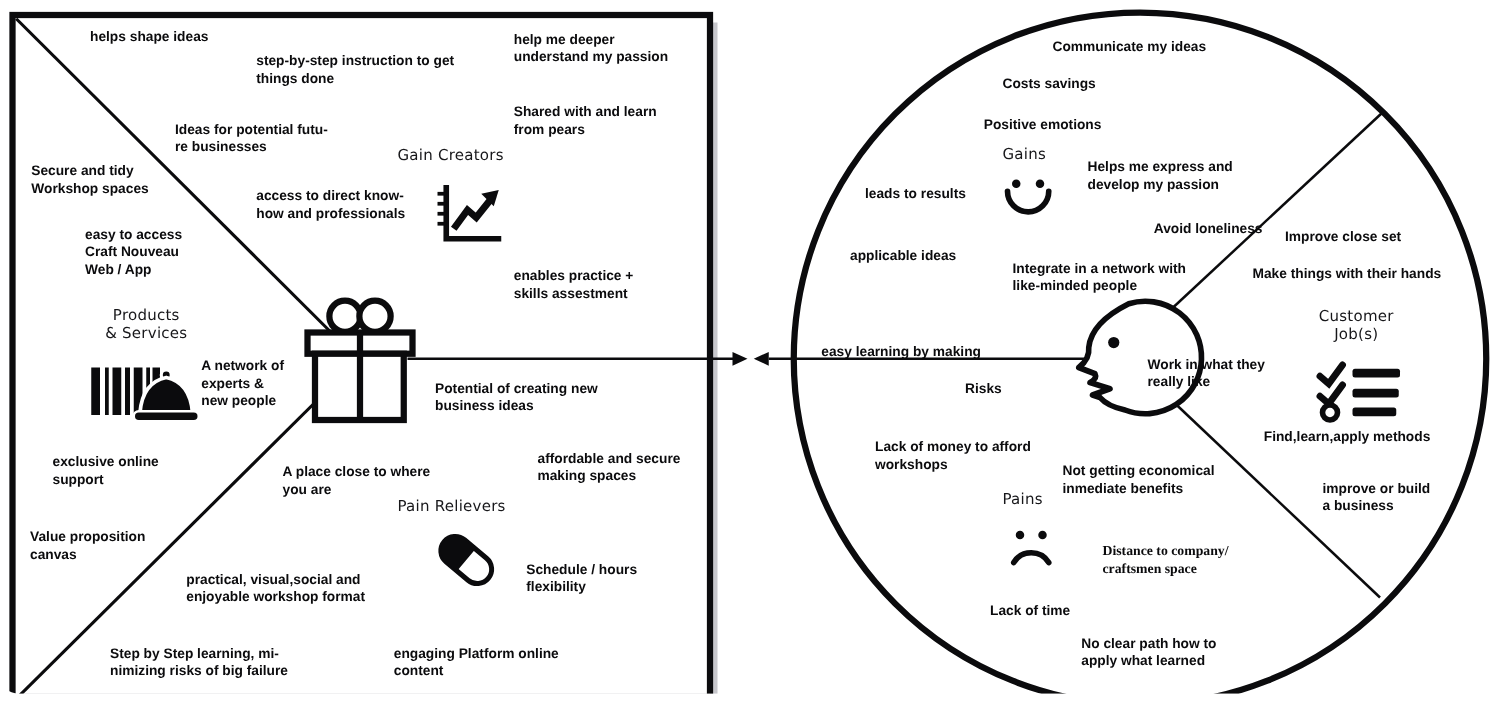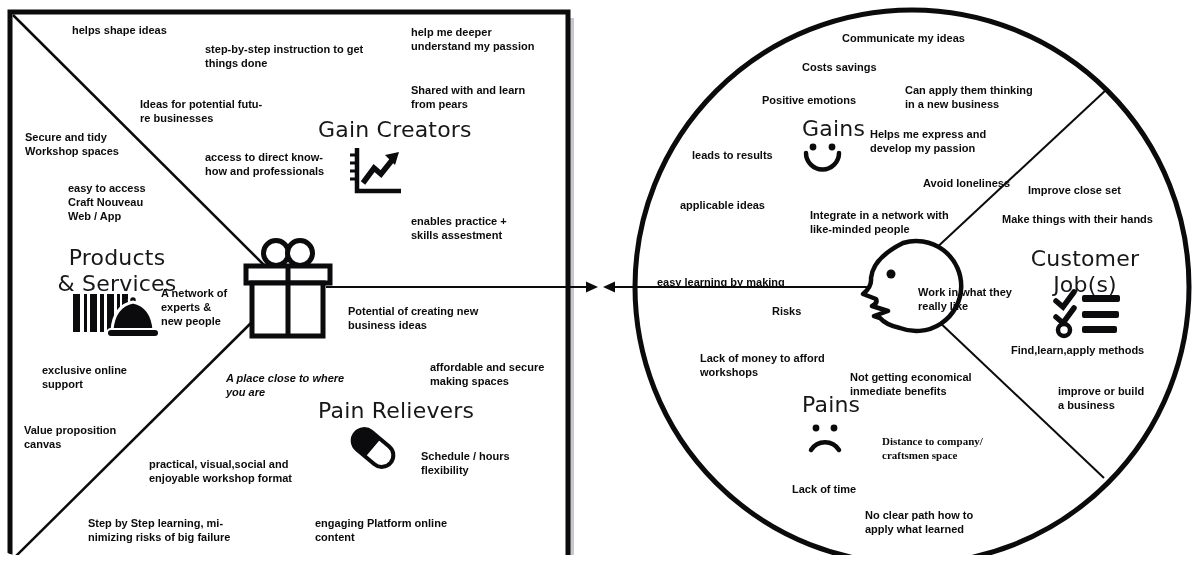"Can apply them thinking" div.lbl { html: <div>Can apply them thinking in a new business</div> -> none }
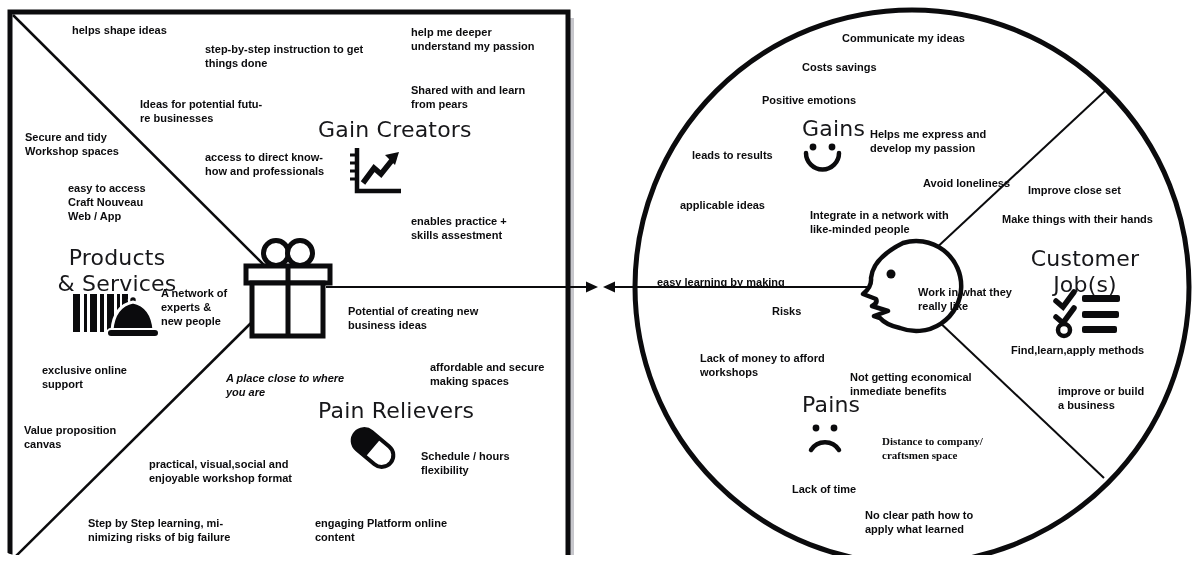"Positive emotions" div.lbl { left: 714px -> 739px }
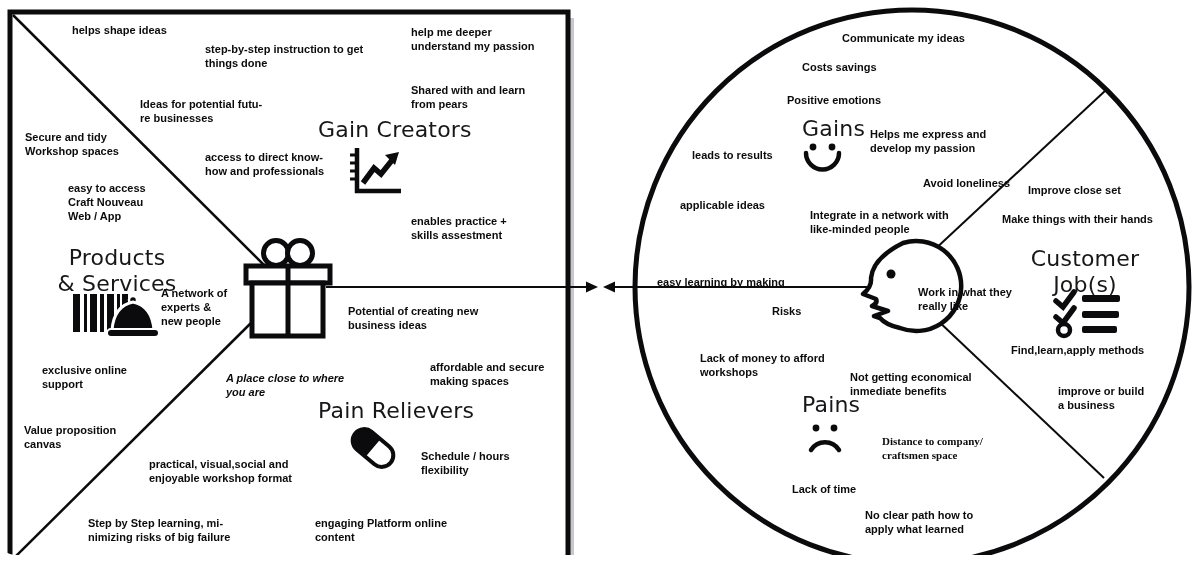"Gain Creators" .ttl { font-size: 22px -> 12px }
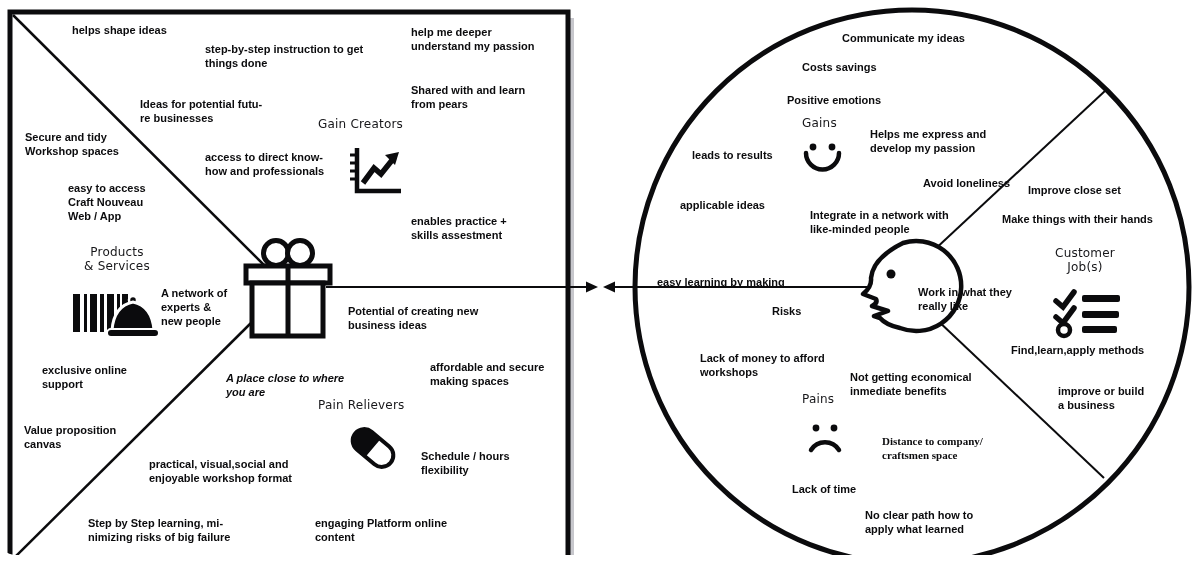"A place close to where" div.lbl { font-style: italic -> none }
